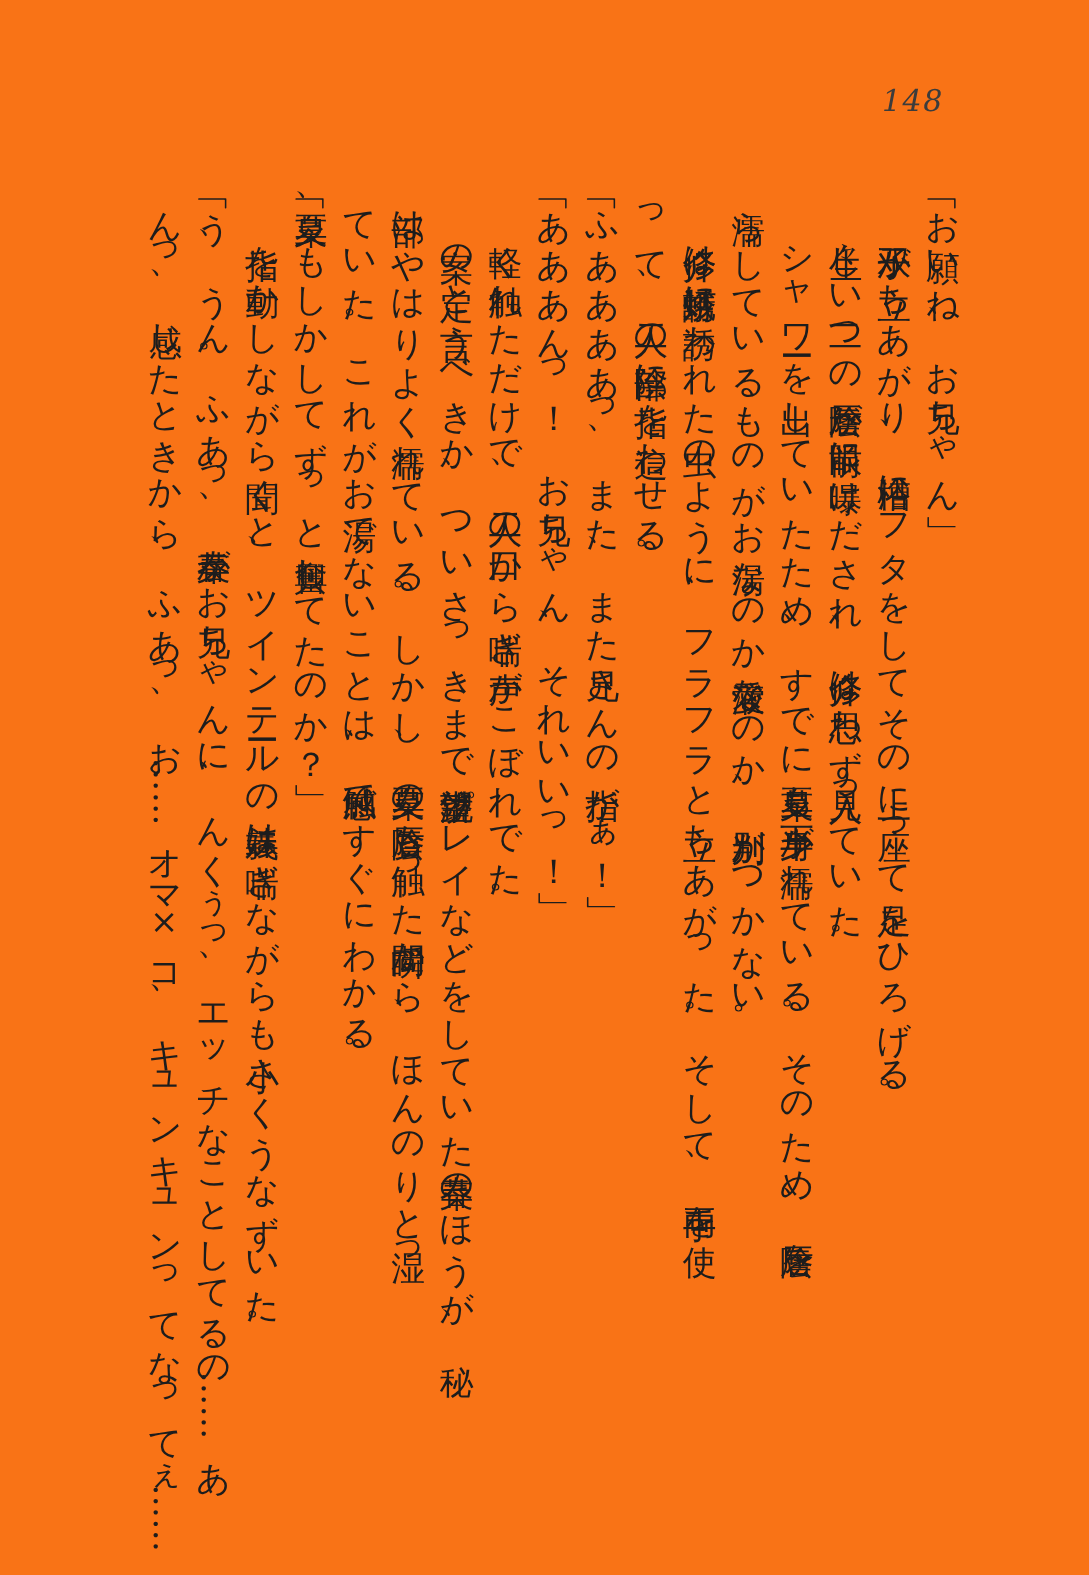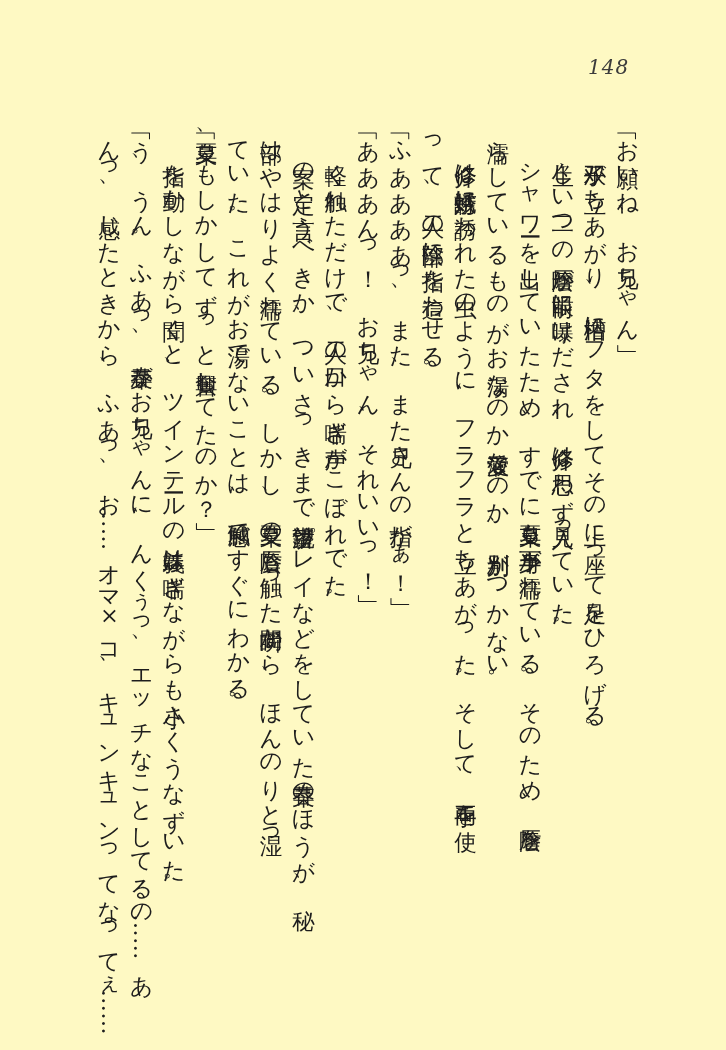"148" .page { background: #fef9c3 -> #f97316 }
